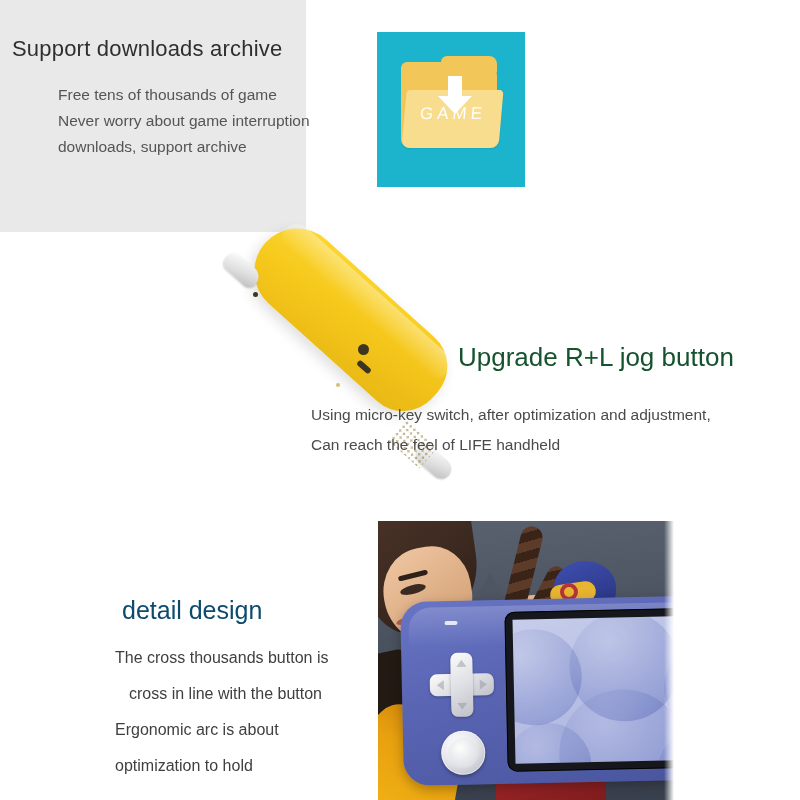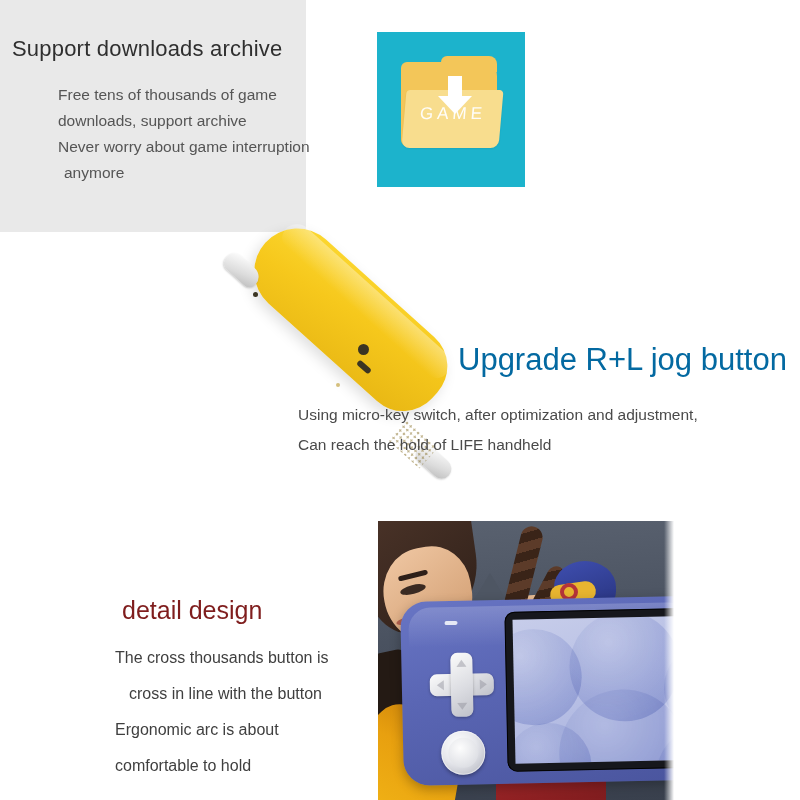"downloads, support archive" div { order: before "Never worry about game interruption" -> after "Never worry about game interruption" }
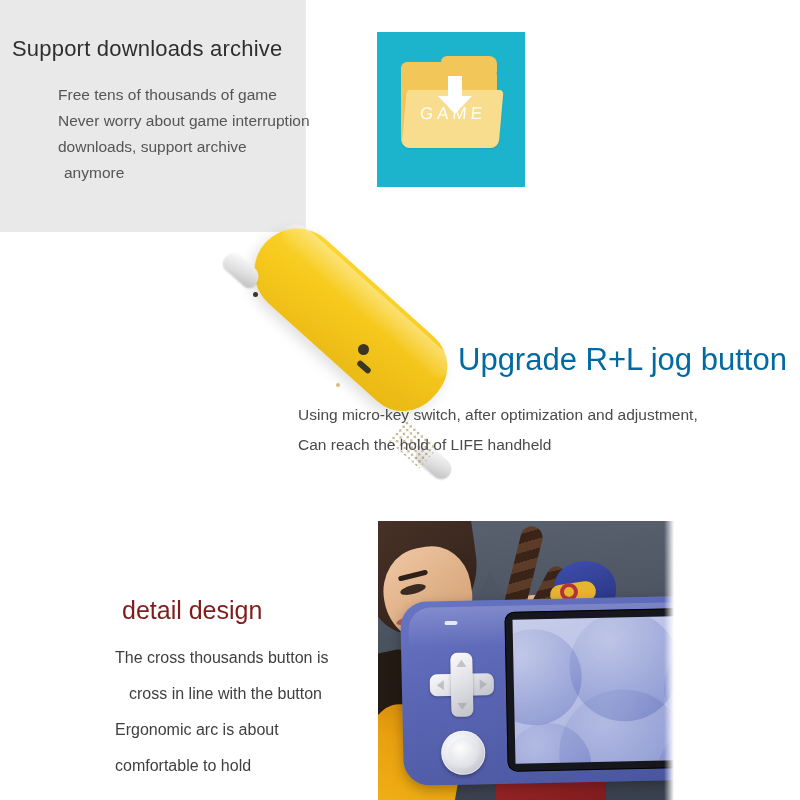"anymore" div.ind { html: <div> anymore</div> -> none }
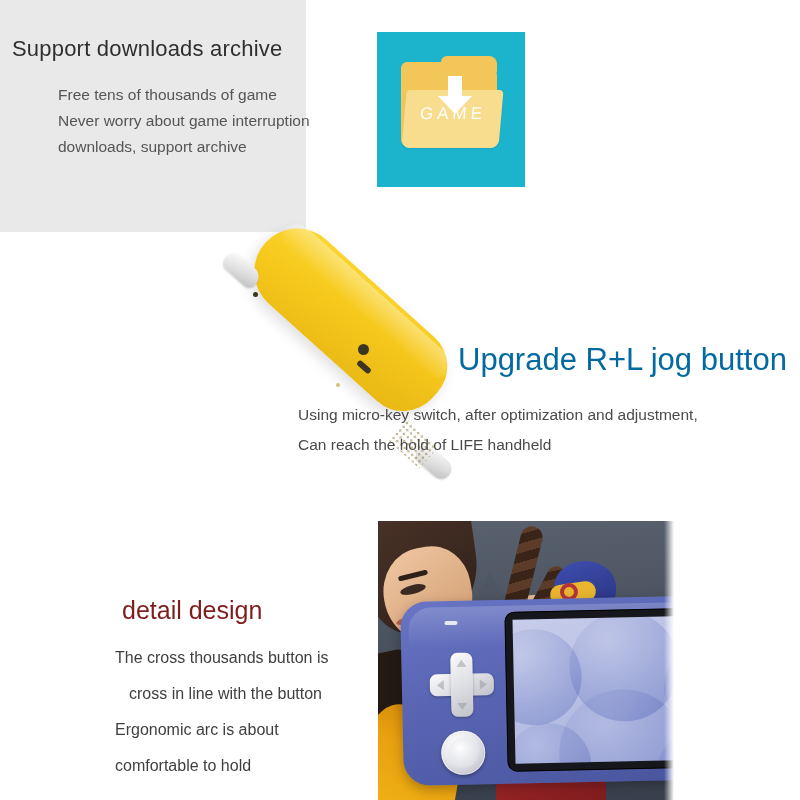"Upgrade R+L jog button" .s2-title { color: #0369a1 -> #14532d; font-size: 31px -> 26px }
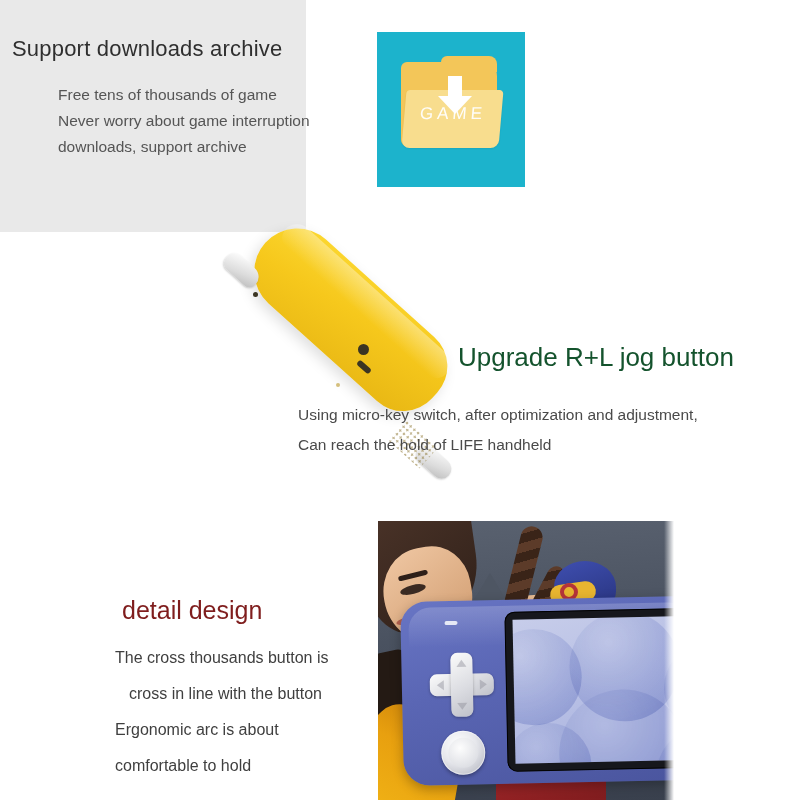"Using micro-key switch, after" .s2-body { left: 298px -> 311px }
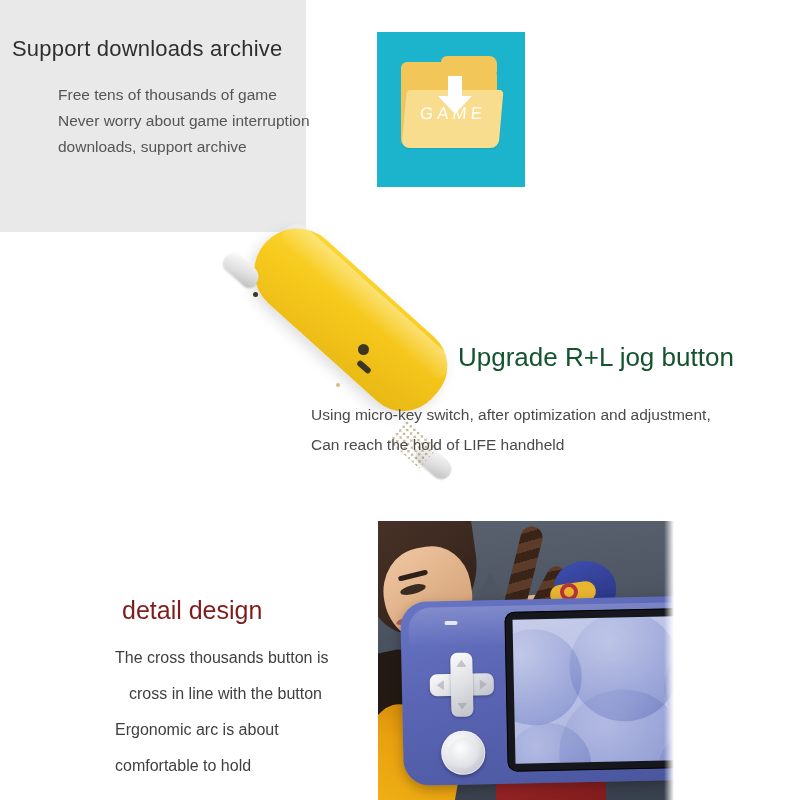"Can reach the hold of" div { text: hold -> feel }
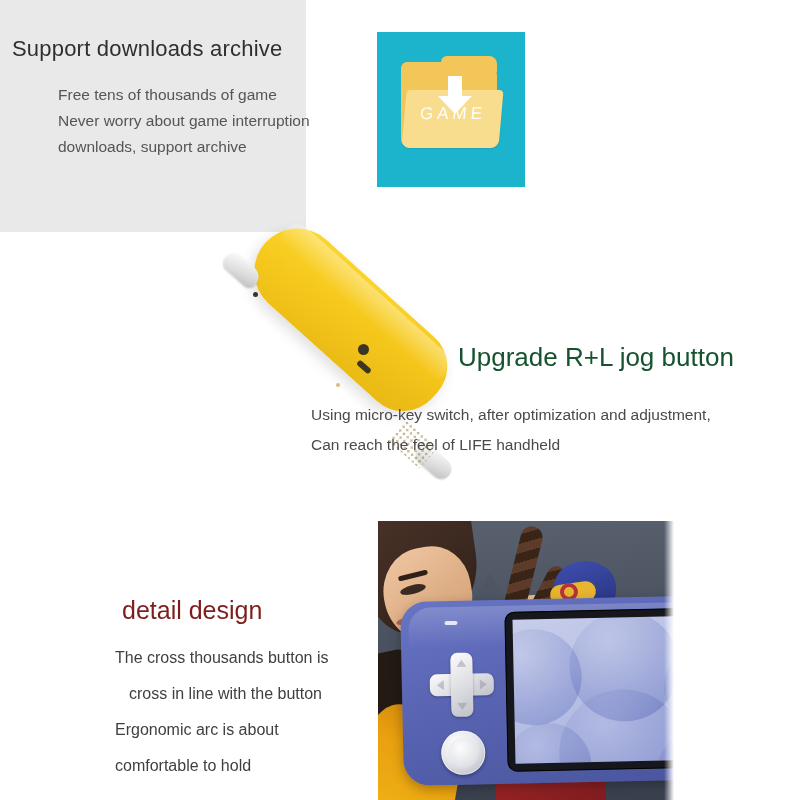"detail design" .s3-title { color: #7f1d1d -> #0c4a6e }
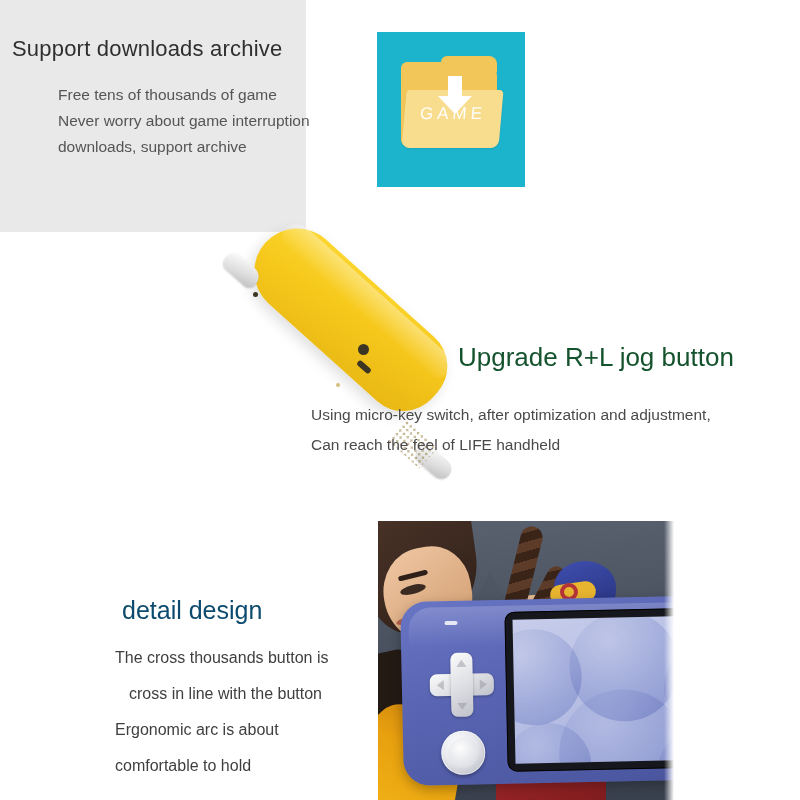"comfortable to hold" div { text: comfortable -> optimization }
